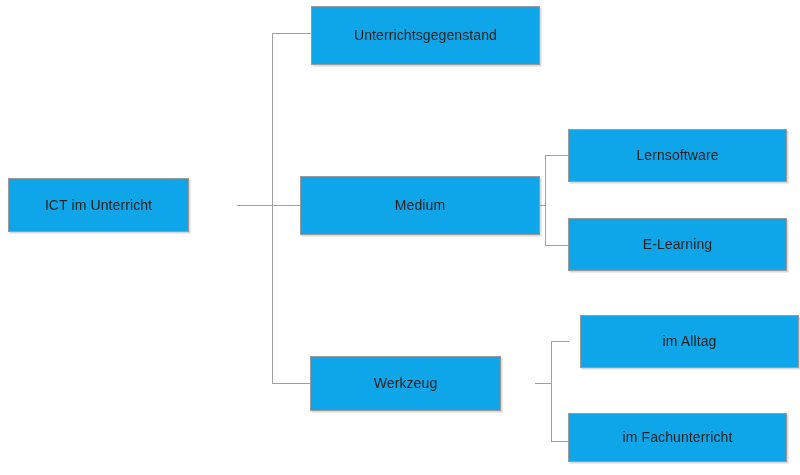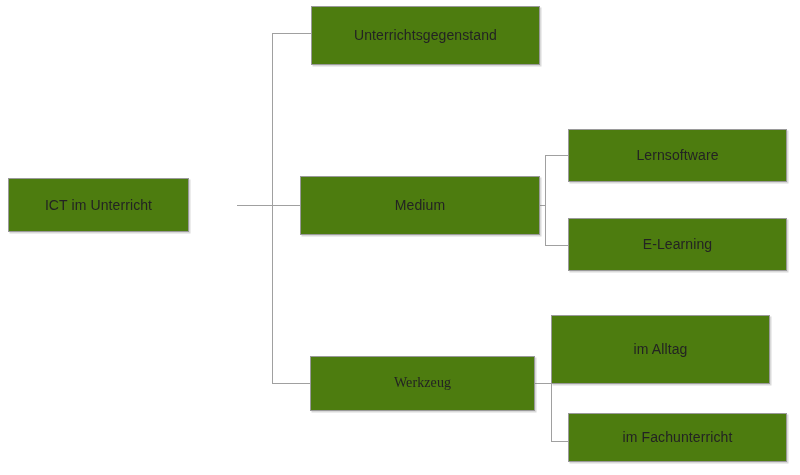"Unterrichtsgegenstand" .node { background: #4d7c0f -> #0ea5e9 }
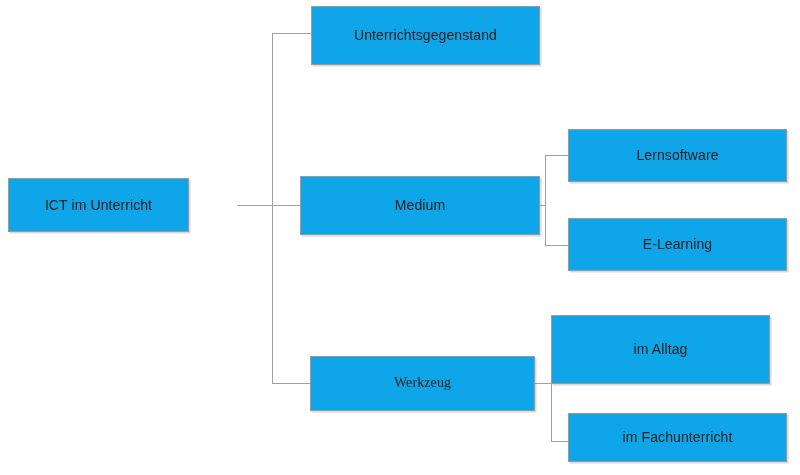"im Alltag" div.node { height: 69px -> 53px; left: 551px -> 580px }
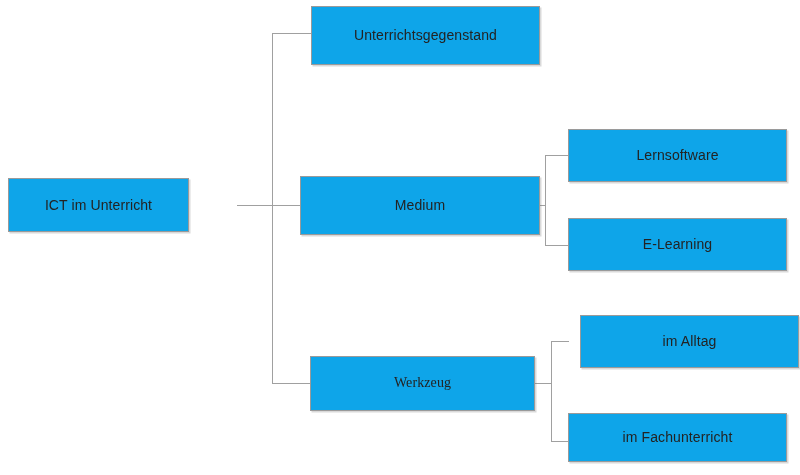"Werkzeug" div.node { font-family: Liberation Serif, serif -> none; width: 225px -> 191px }
